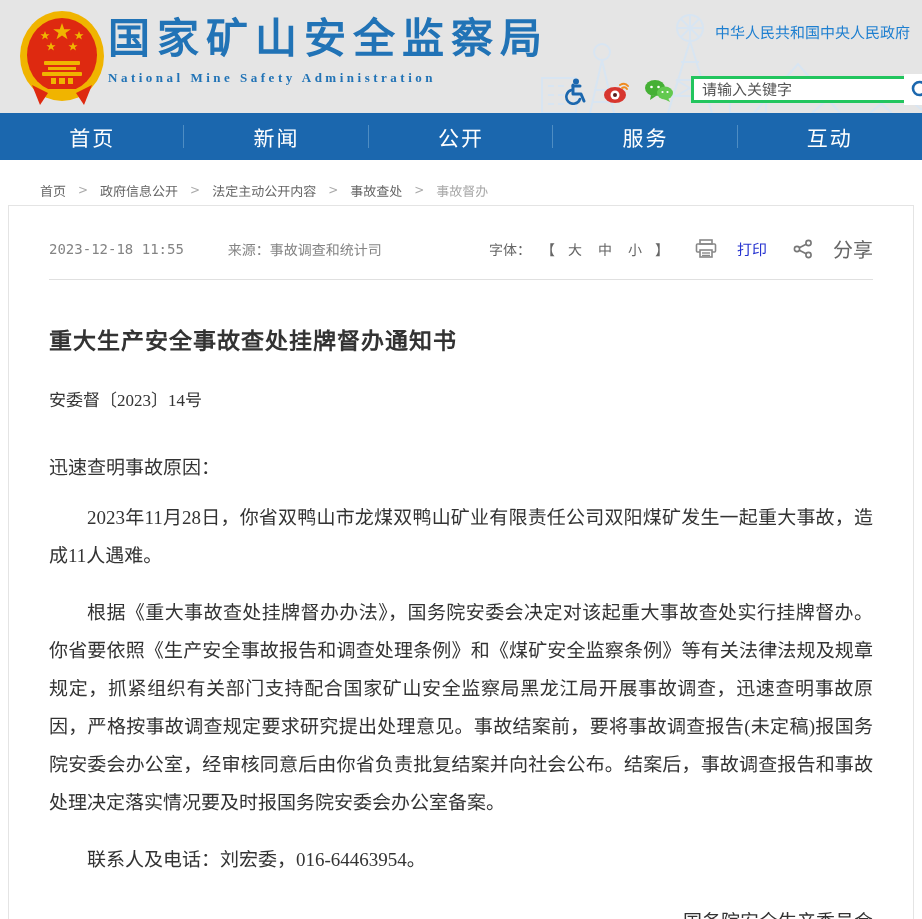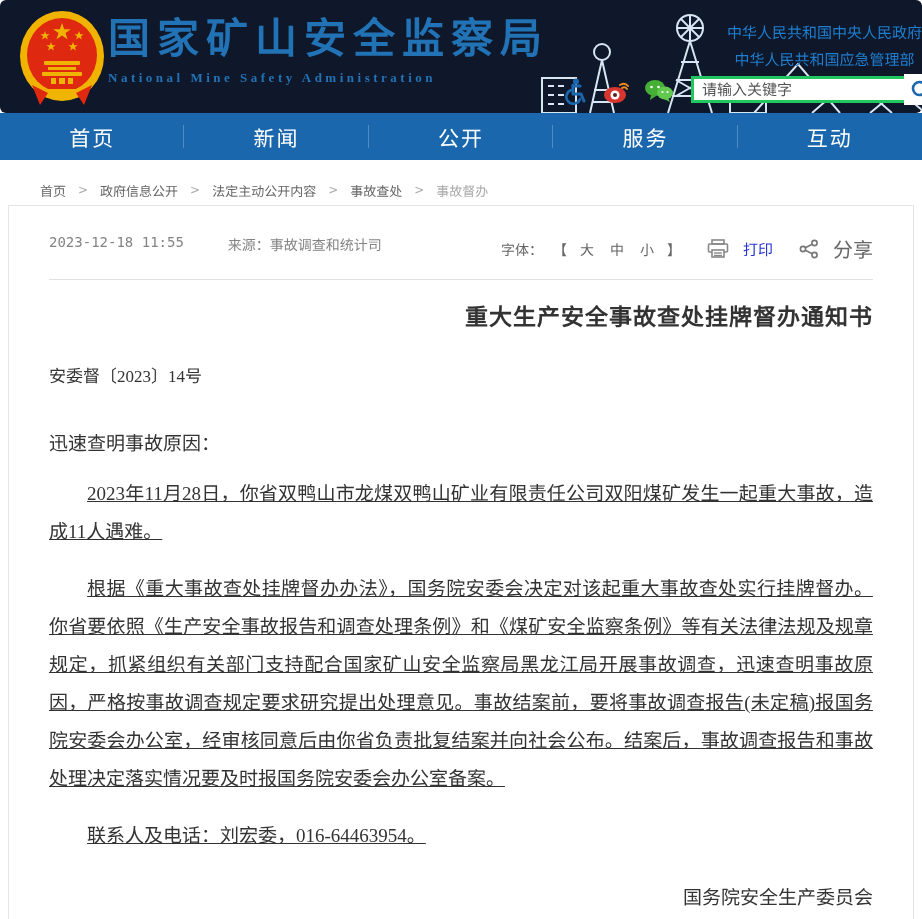"国家矿山安全监察局" .site-header { background: #0f172a -> #e5e5e5; border-radius: 6px -> none }
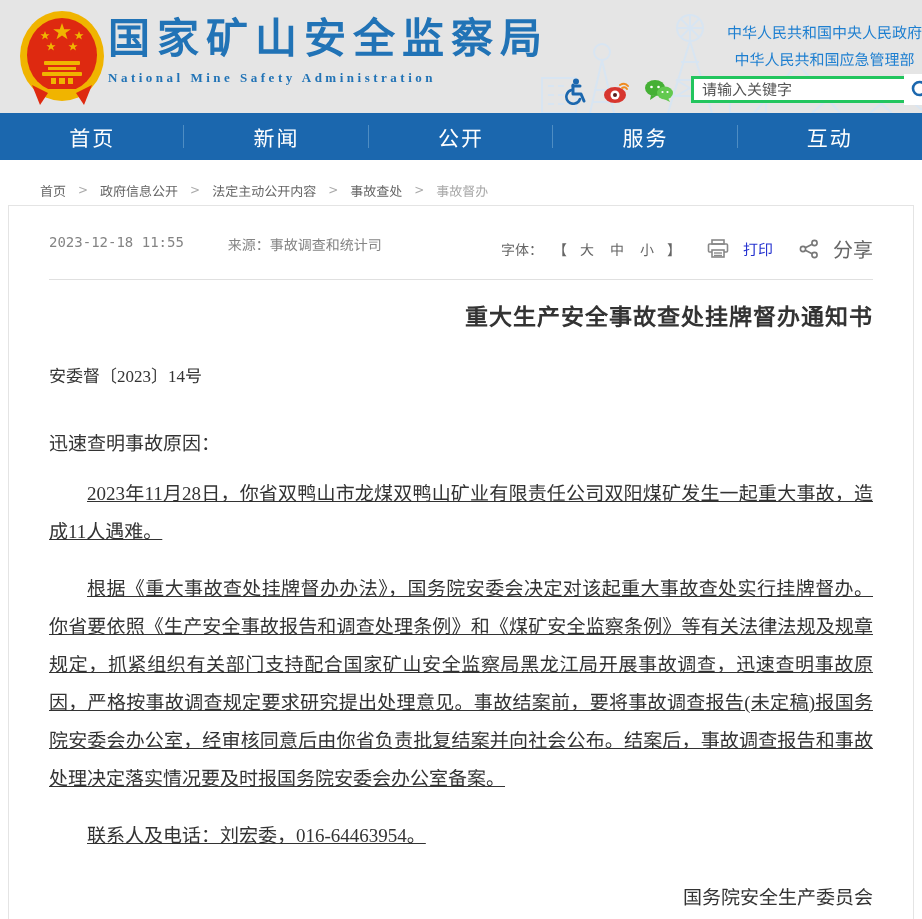"中华人民共和国中央人民政府" .gov-links { right: 0 -> 12px; text-align: center -> left }
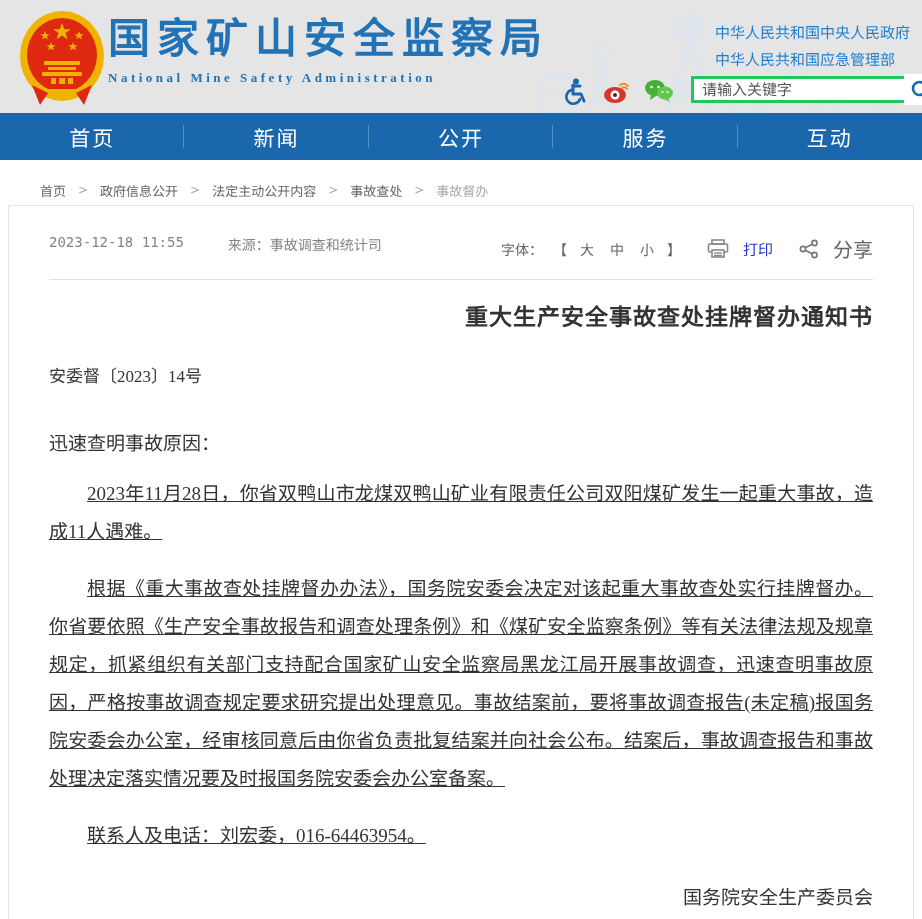"中华人民共和国应急管理部" a.gov-link { html: <a>中华人民共和国应急管理部</a> -> none }
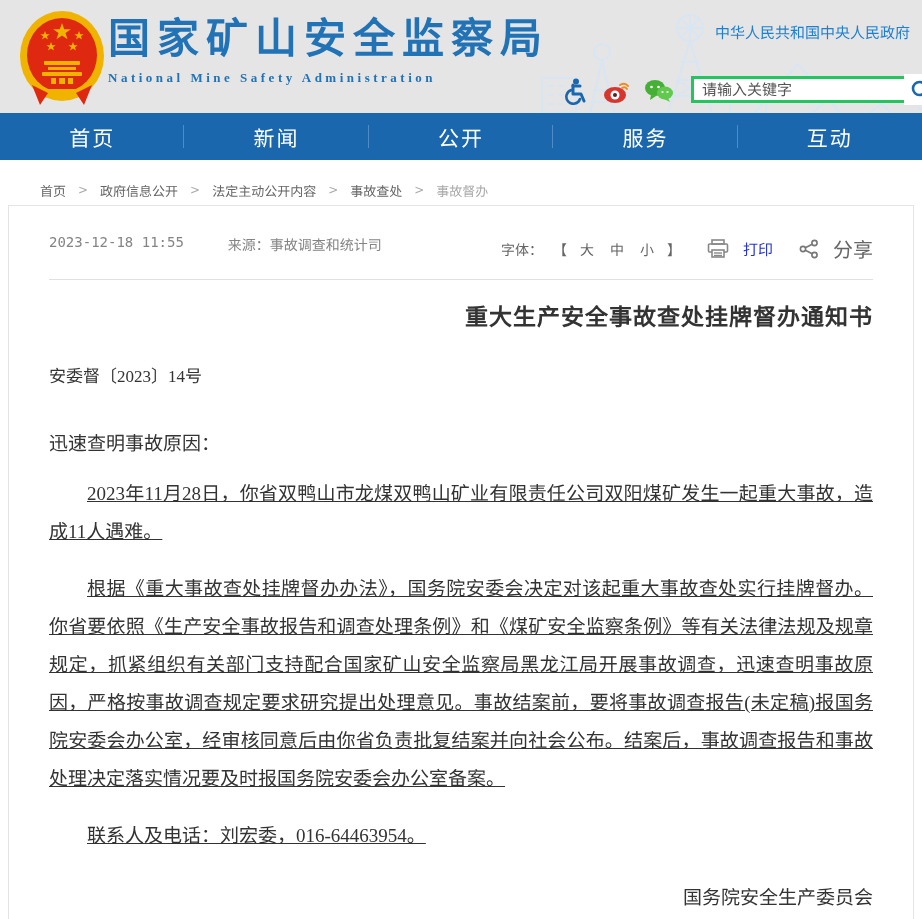"2023-12-18 11:55" .meta-row { align-items: flex-start -> center }
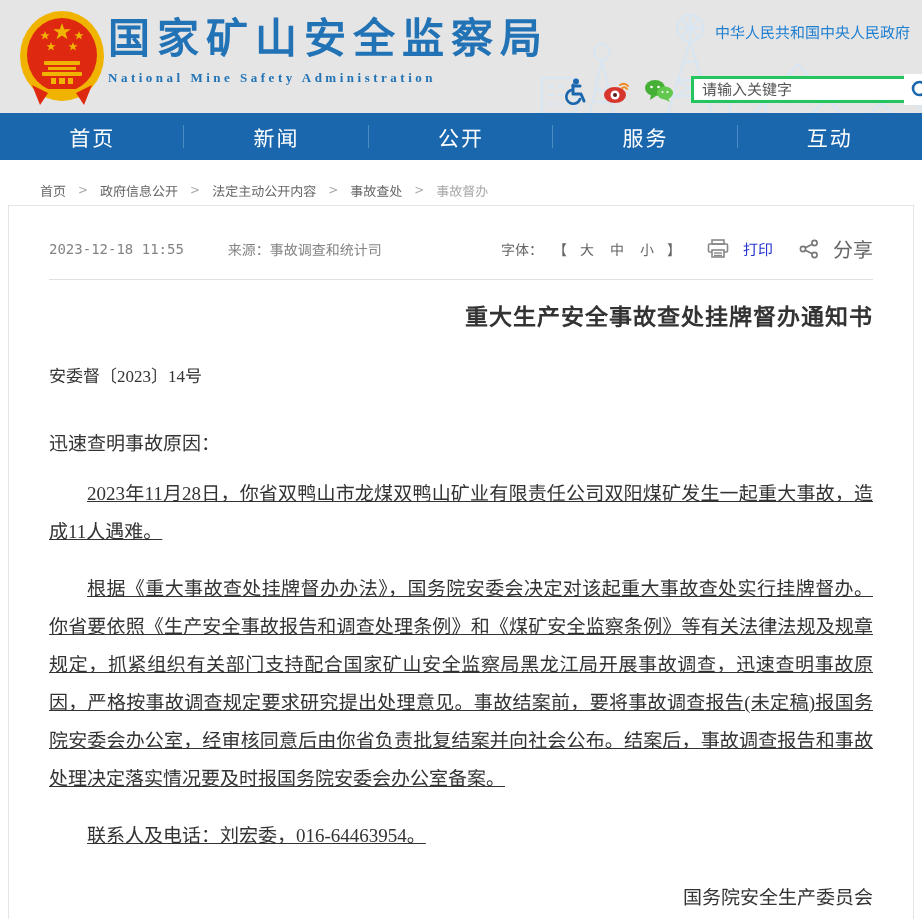"打印" .meta-action { gap: 14px -> 20px }
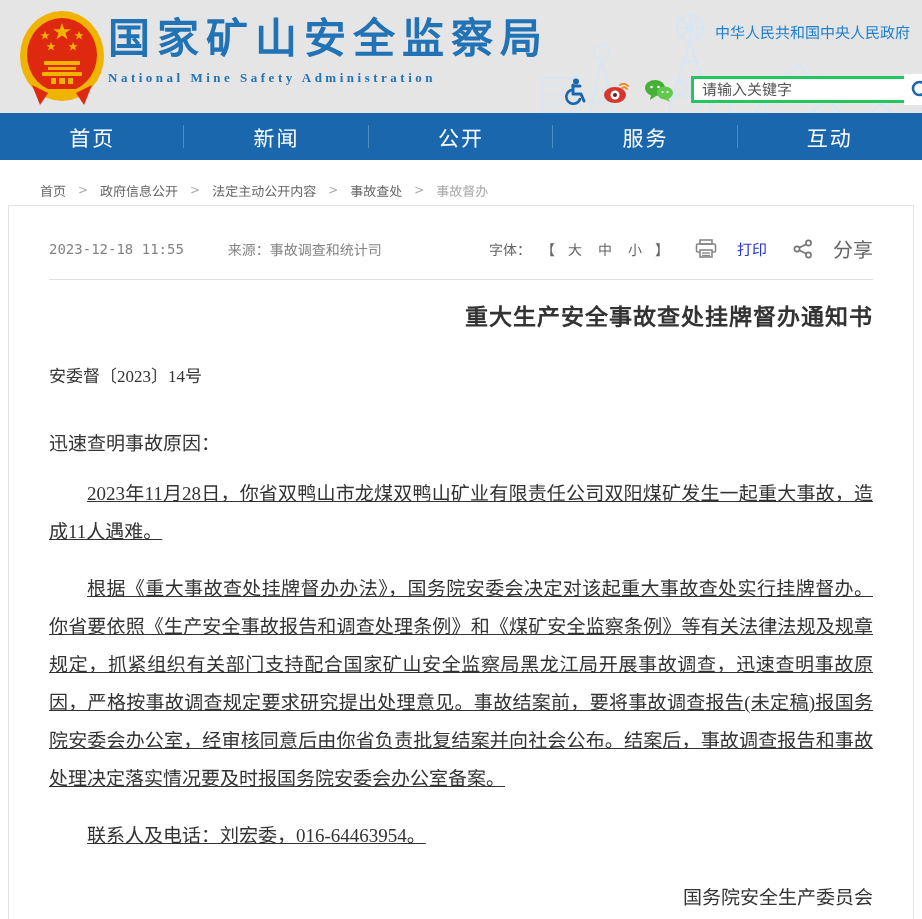"重大生产安全事故查处挂牌督办通知书" .article-title { margin-top: 18px -> 42px; text-align: right -> left }
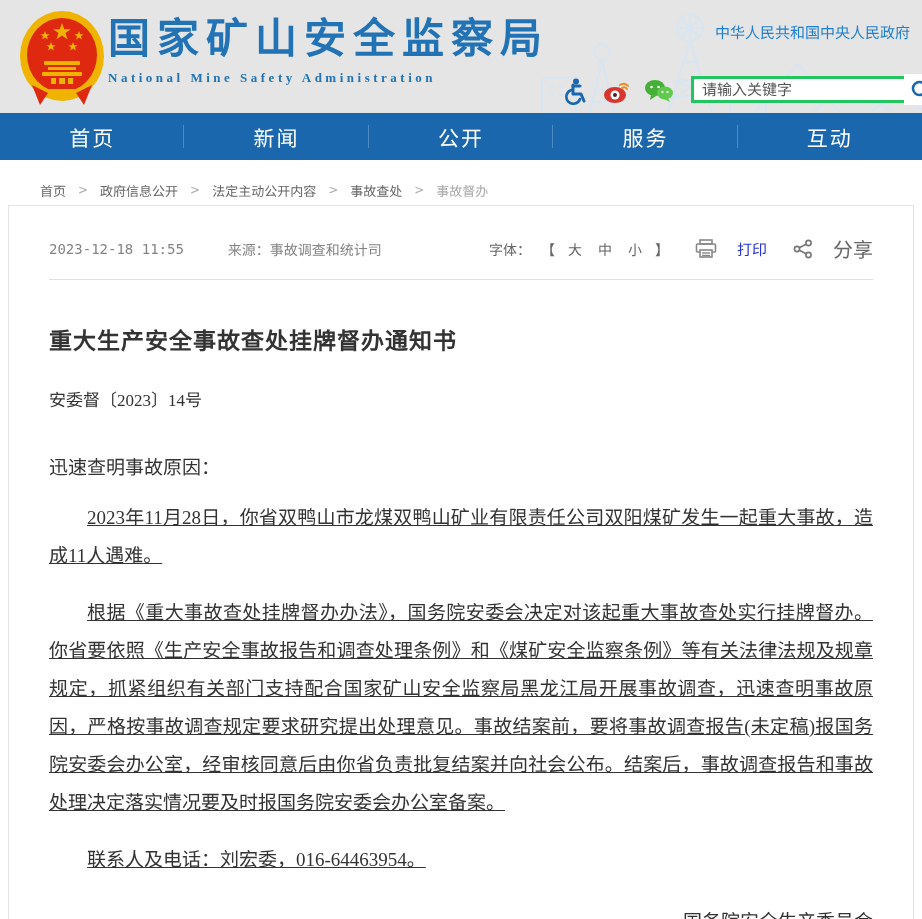"2023年11月28日，你省双鸭山市龙煤双鸭山矿业有限责任公司双阳煤矿发生一起重" .para { text-decoration: underline -> none }
